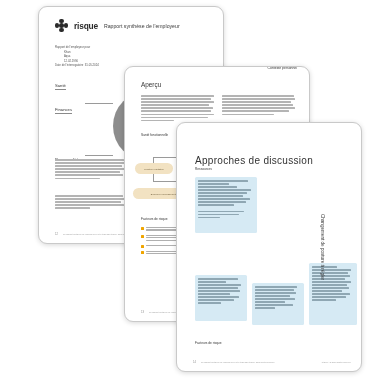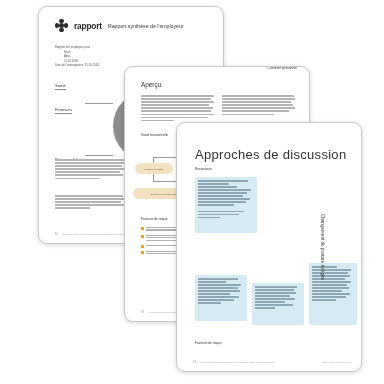"rapport" span.brand { text: rapport -> risque }
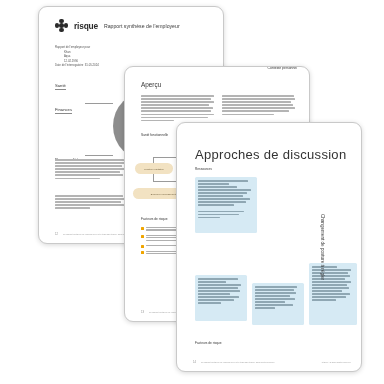"Approches de discussion" .p3-title { font-size: 13px -> 10px; top: 24px -> 32px }
